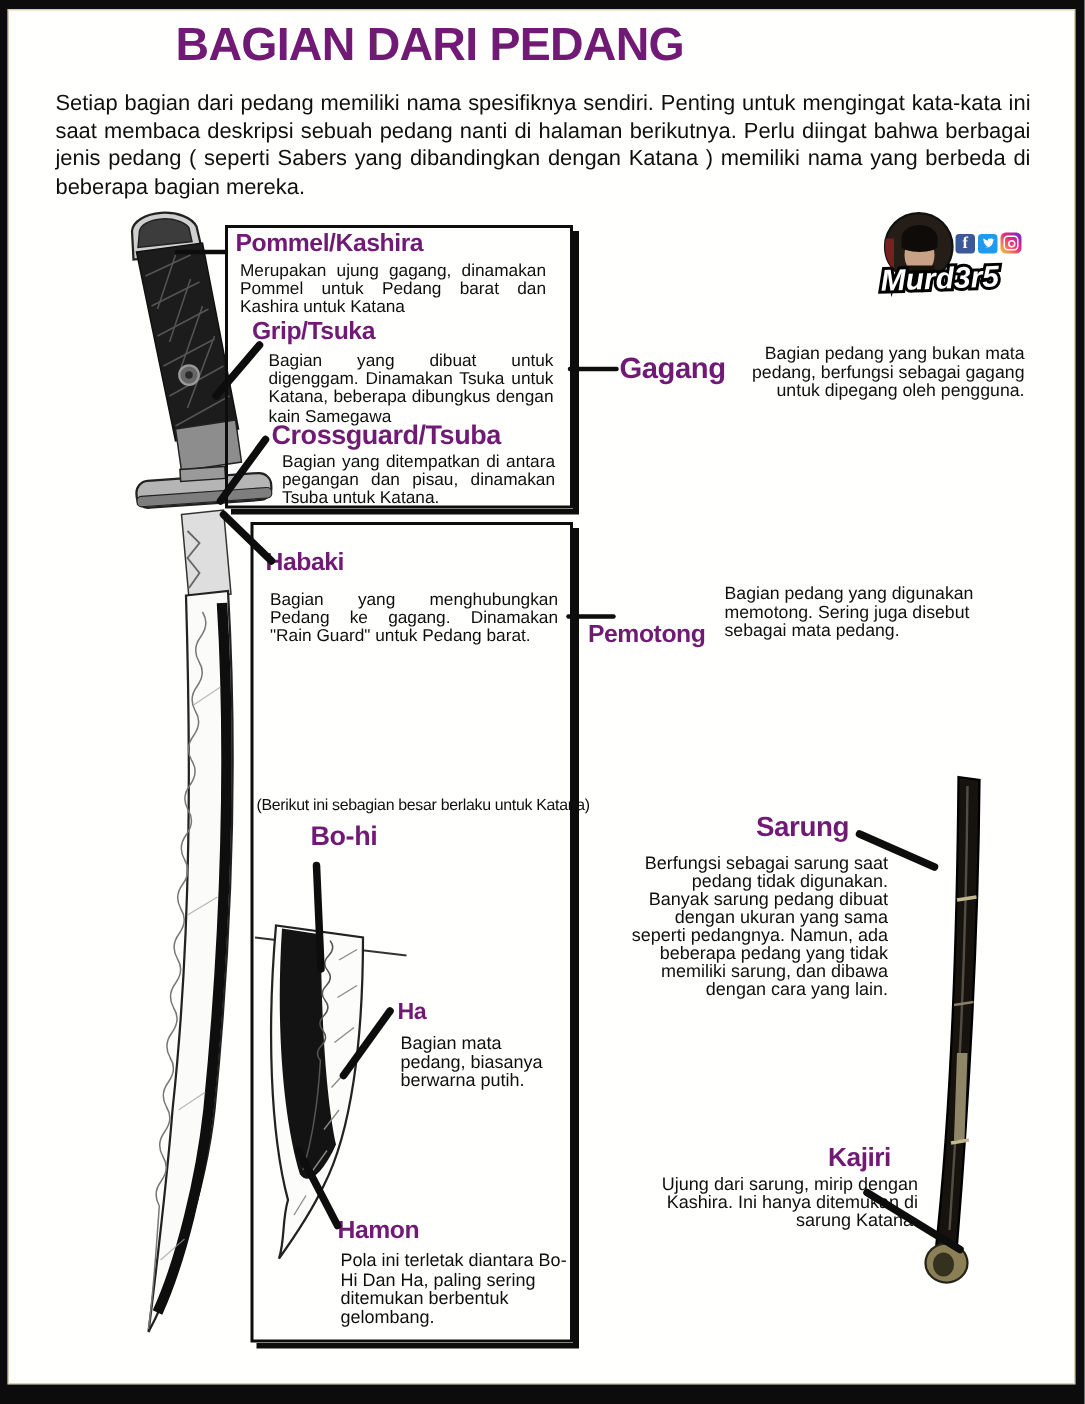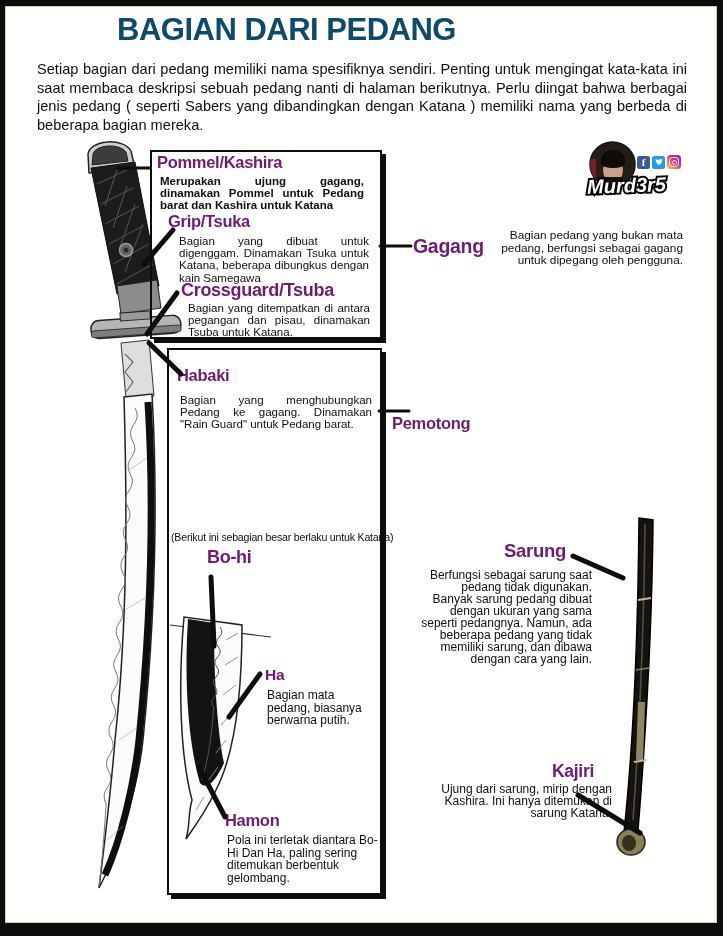"BAGIAN DARI PEDANG" .title { color: #0c4a6e -> #701a75 }
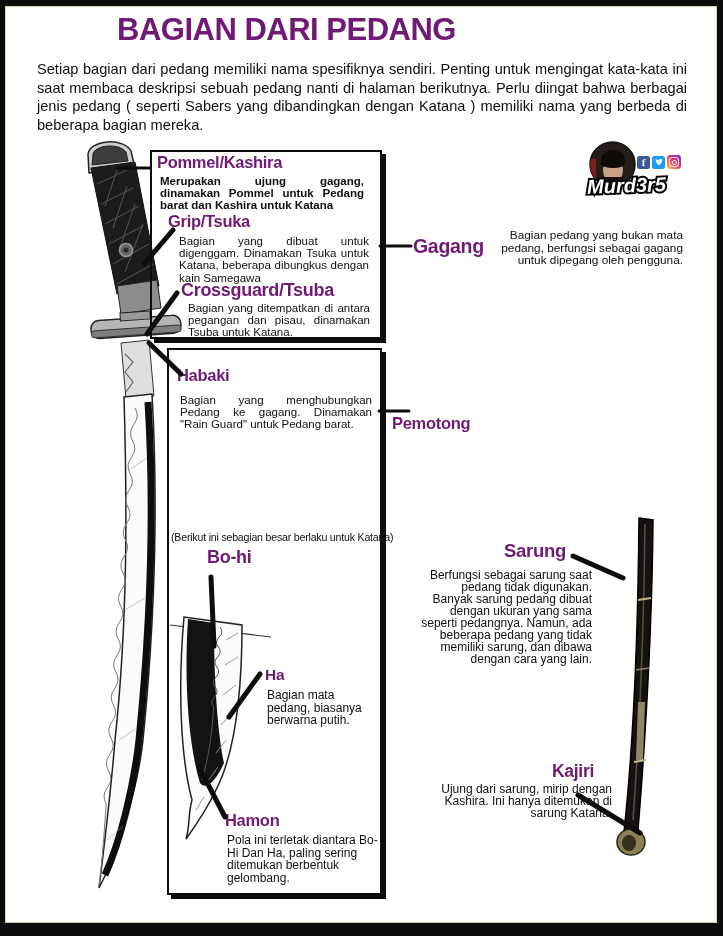"Merupakan ujung gagang, dinamakan Pommel" div.desc { font-weight: bold -> none }
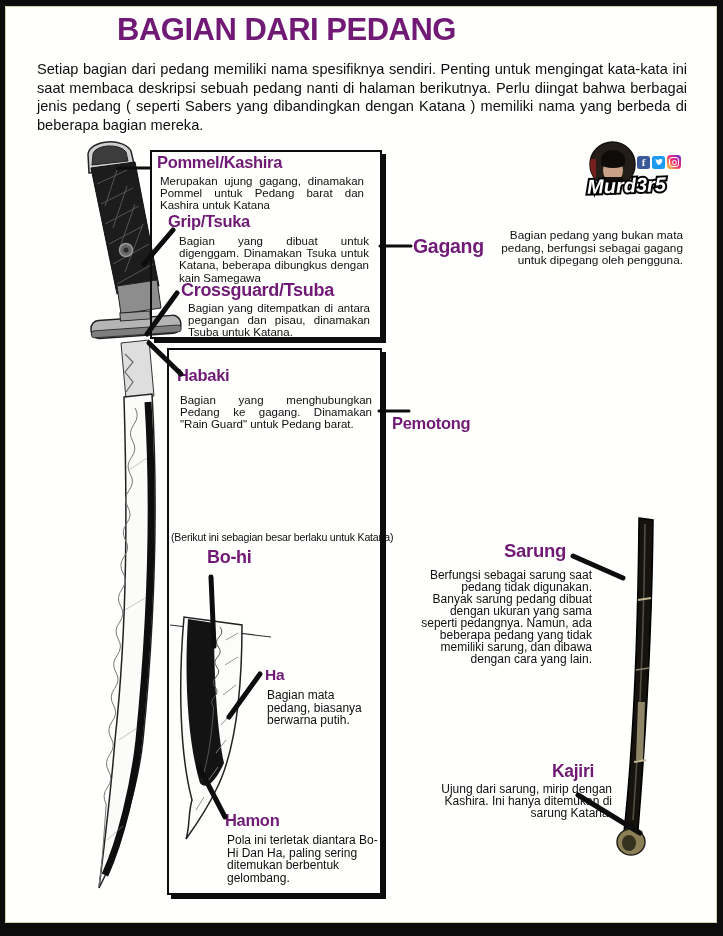"Bagian pedang yang digunakan memotong." div.desc { html: none -> <div>Bagian pedang yang digunakan memotong. Sering juga disebut sebagai mata pedang.</div> }
